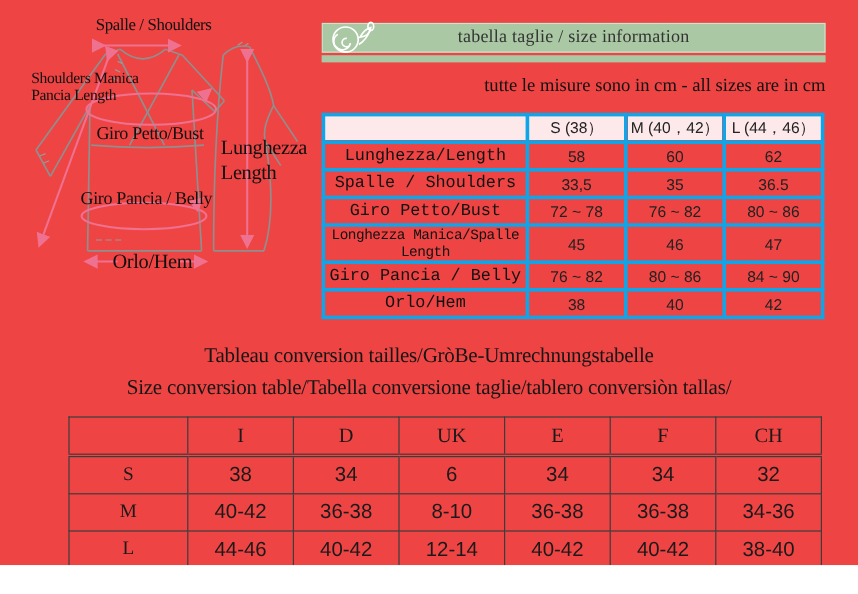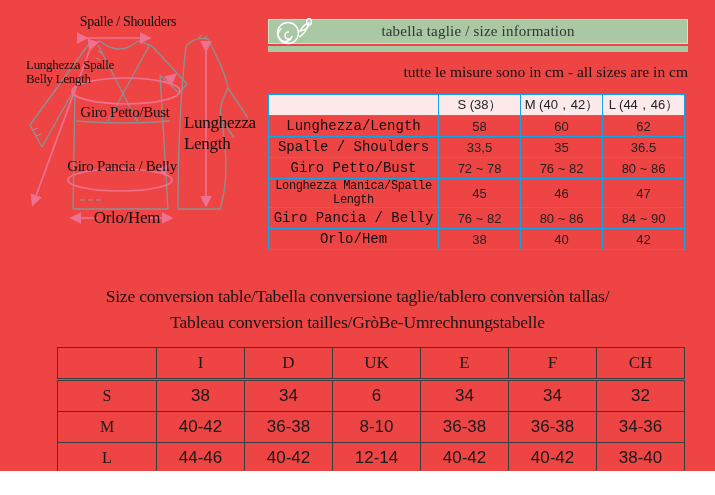"Lunghezza Spalle" div { text: Lunghezza Spalle -> Shoulders Manica }
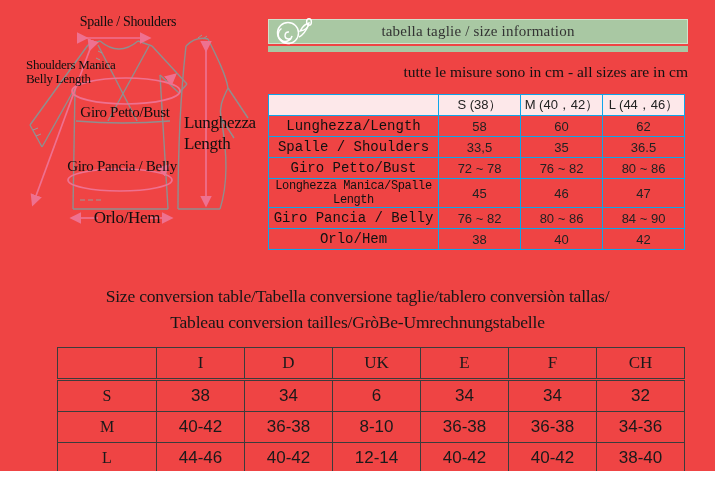"Belly Length" div { text: Belly -> Pancia }
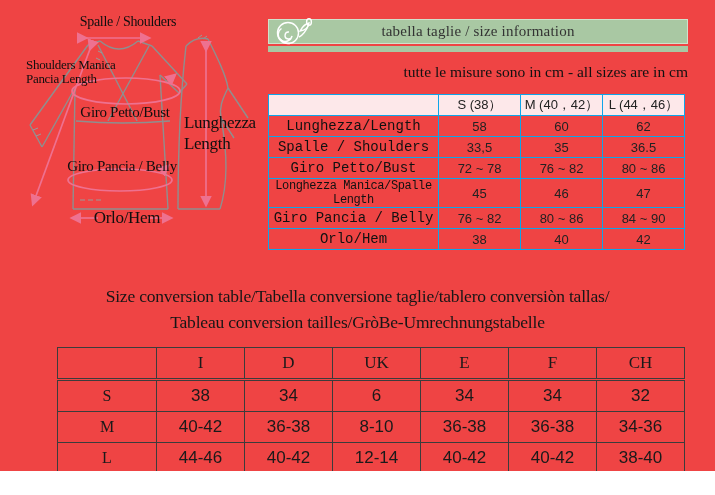"S (38）" .size-table th,.size-table td { border: 1px solid #0ea5e9 -> 3px solid #0ea5e9 }
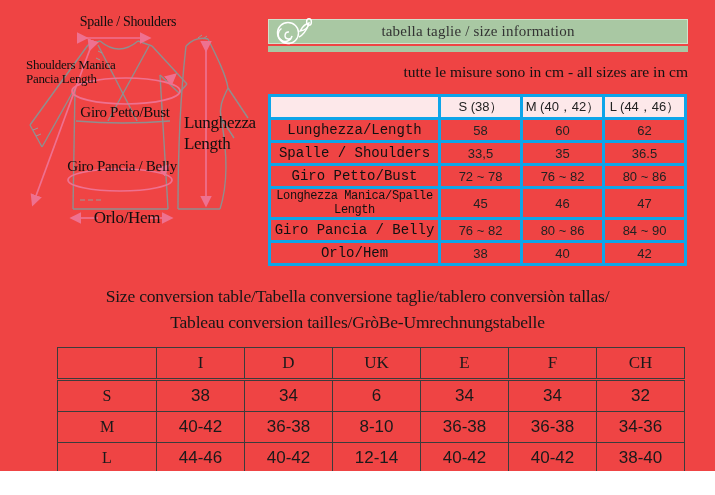"Size conversion table/Tabella" div { order: before "Tableau conversion" -> after "Tableau conversion" }
